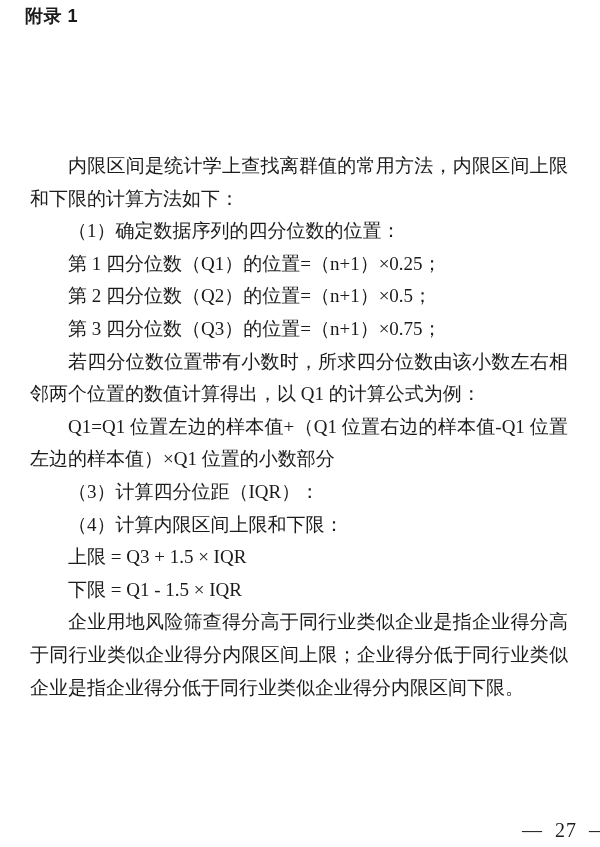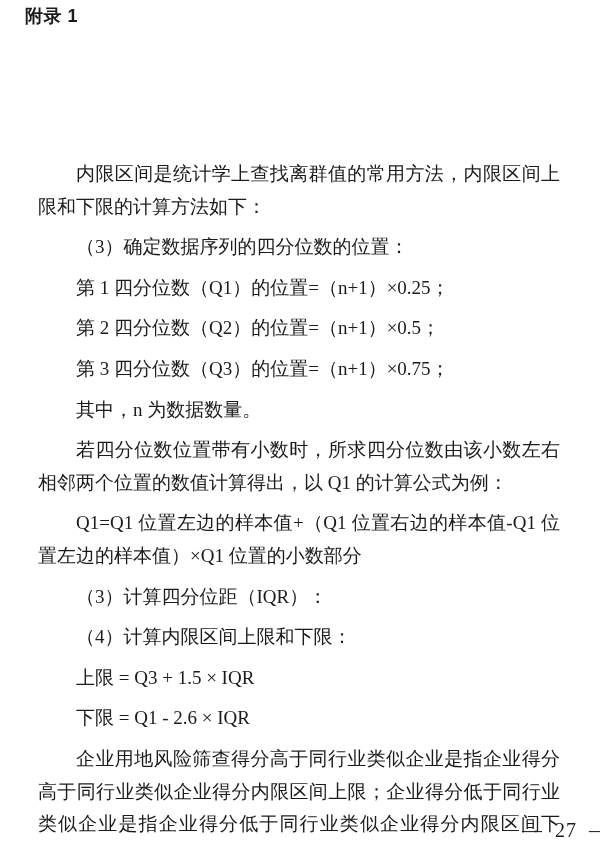"内限区间是统计学上查找离群值的常用方法，内限区间上限和下限的计算方法如下：" .para { margin: 8px -> 0 }
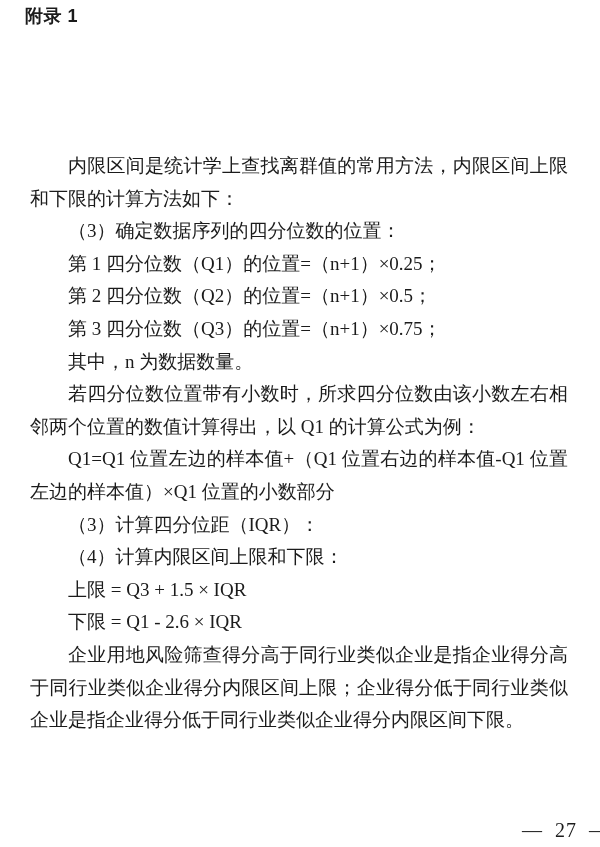"（3）确定数据序列的四分位数的位置：" p.para { text: 3 -> 1 }
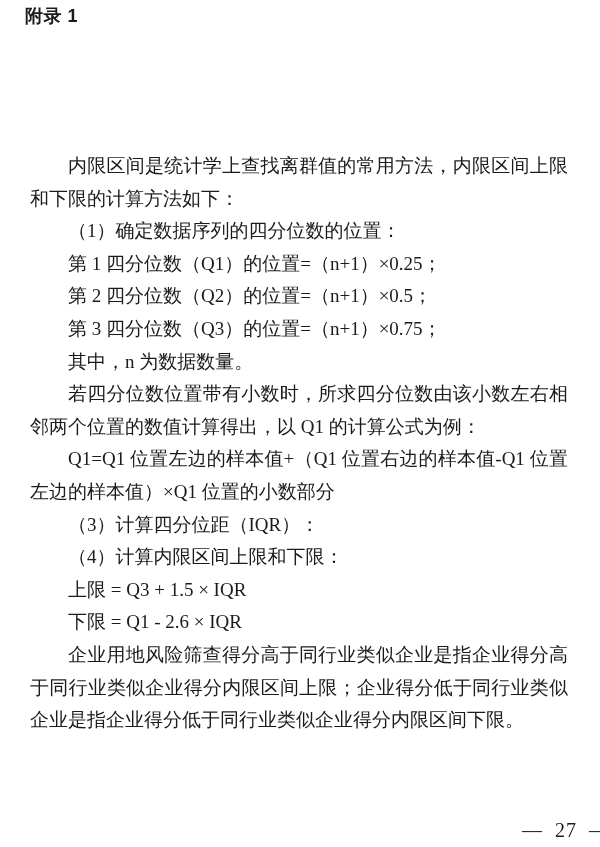"其中，n 为数据数量。" p.para { html: <p>其中，n 为数据数量。</p> -> none }
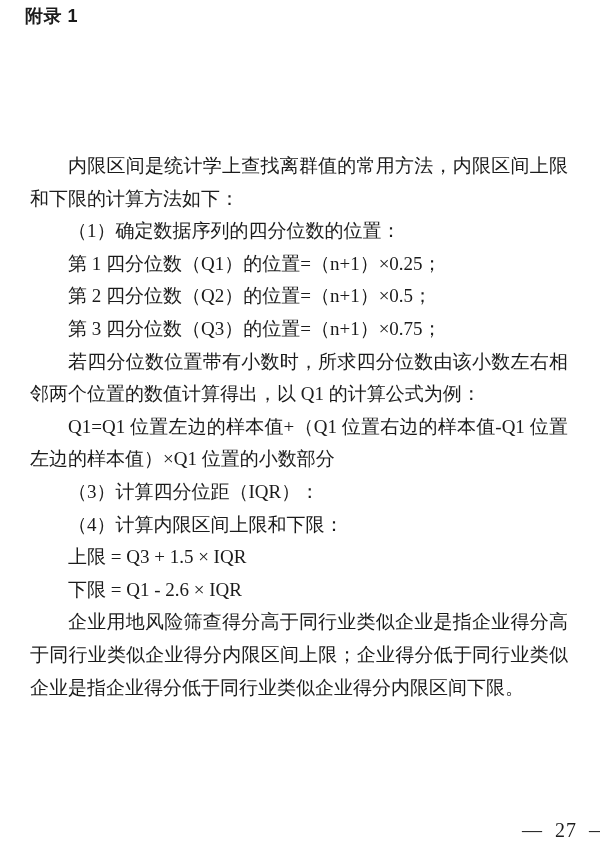"下限 = Q1 - 2.6" p.para { text: 2.6 -> 1.5 }
